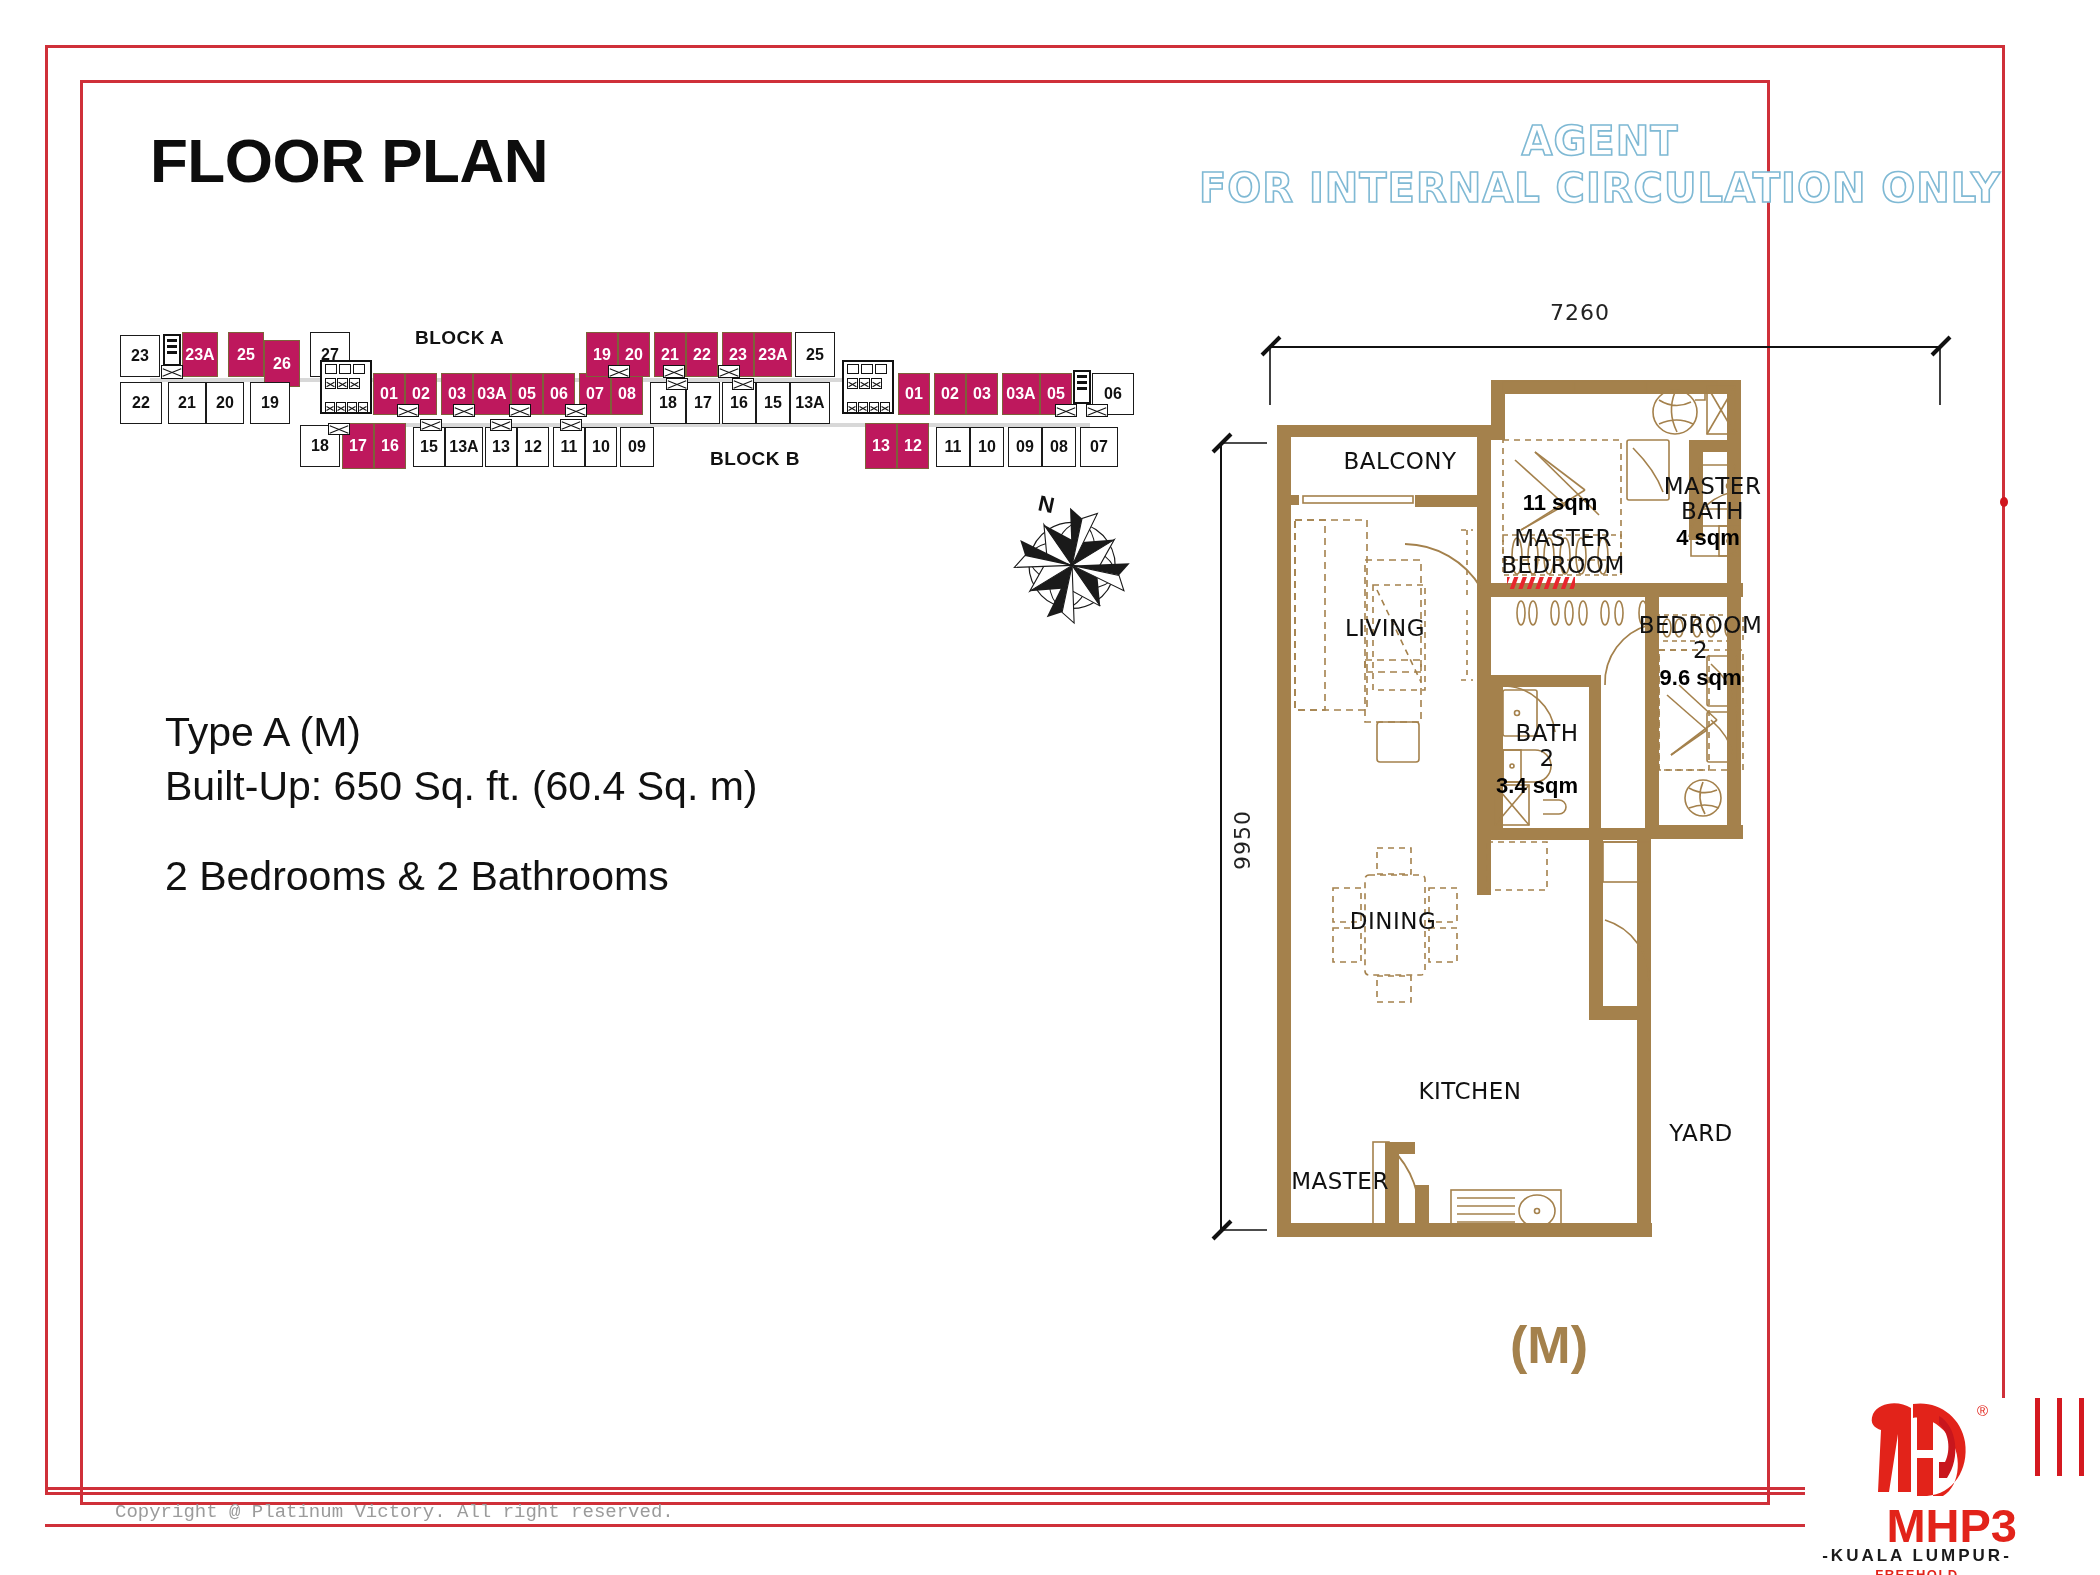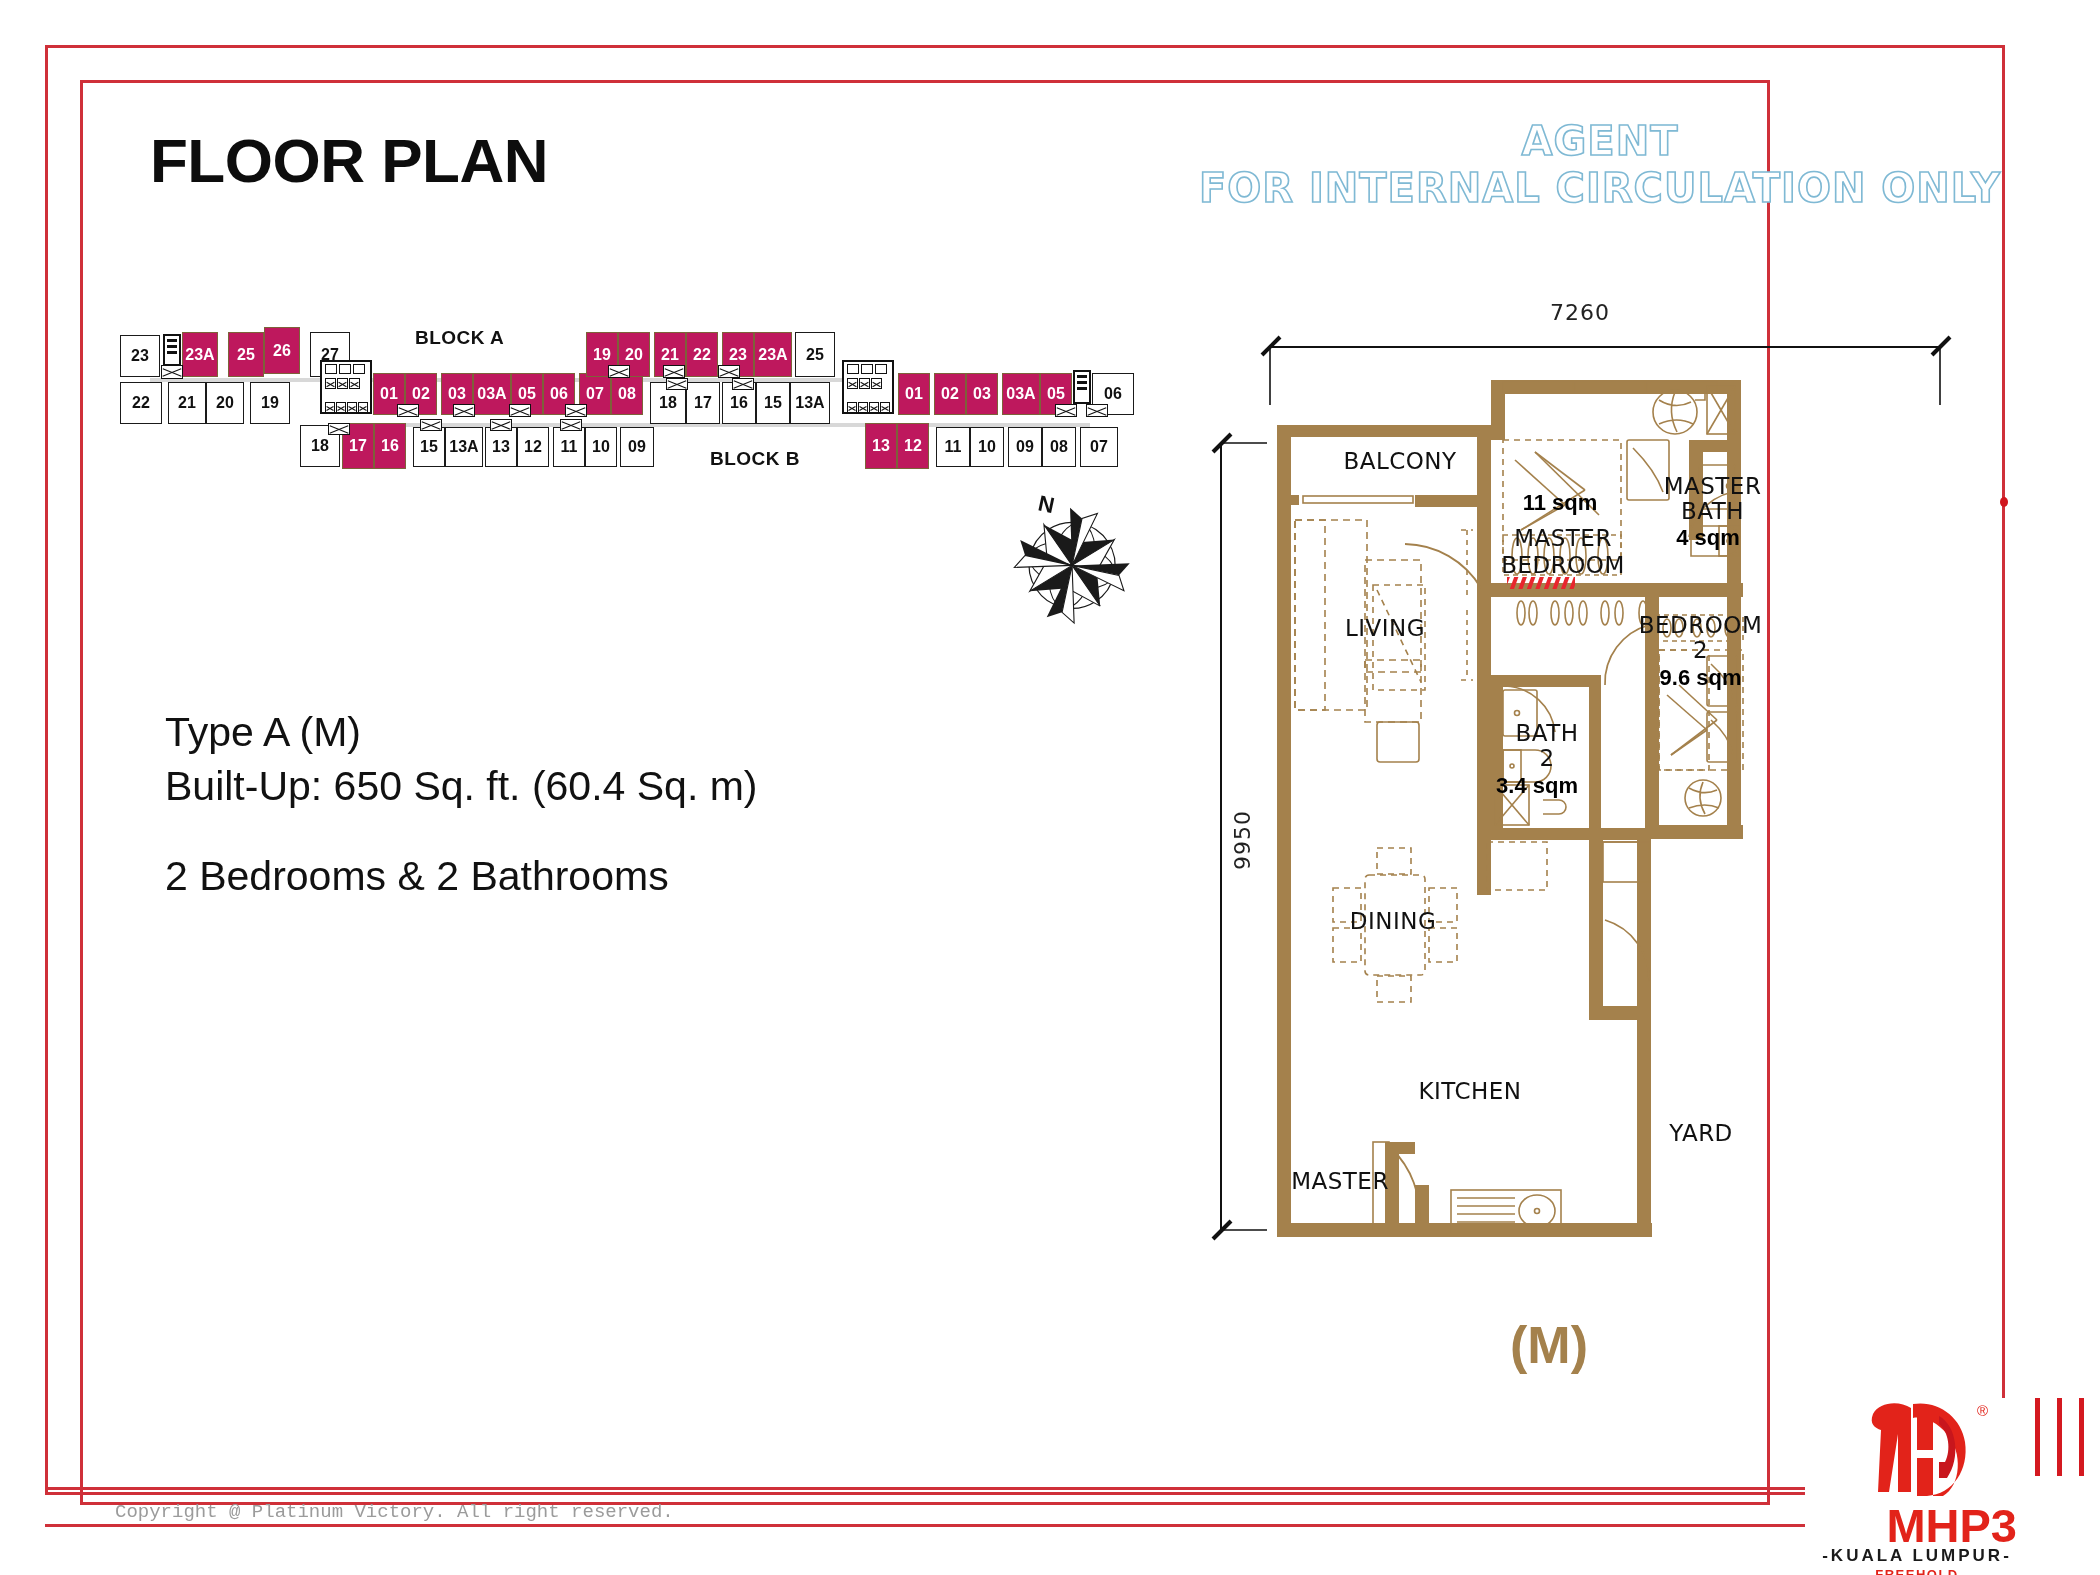"26" div.kp-unit { top: 7px -> 20px }
